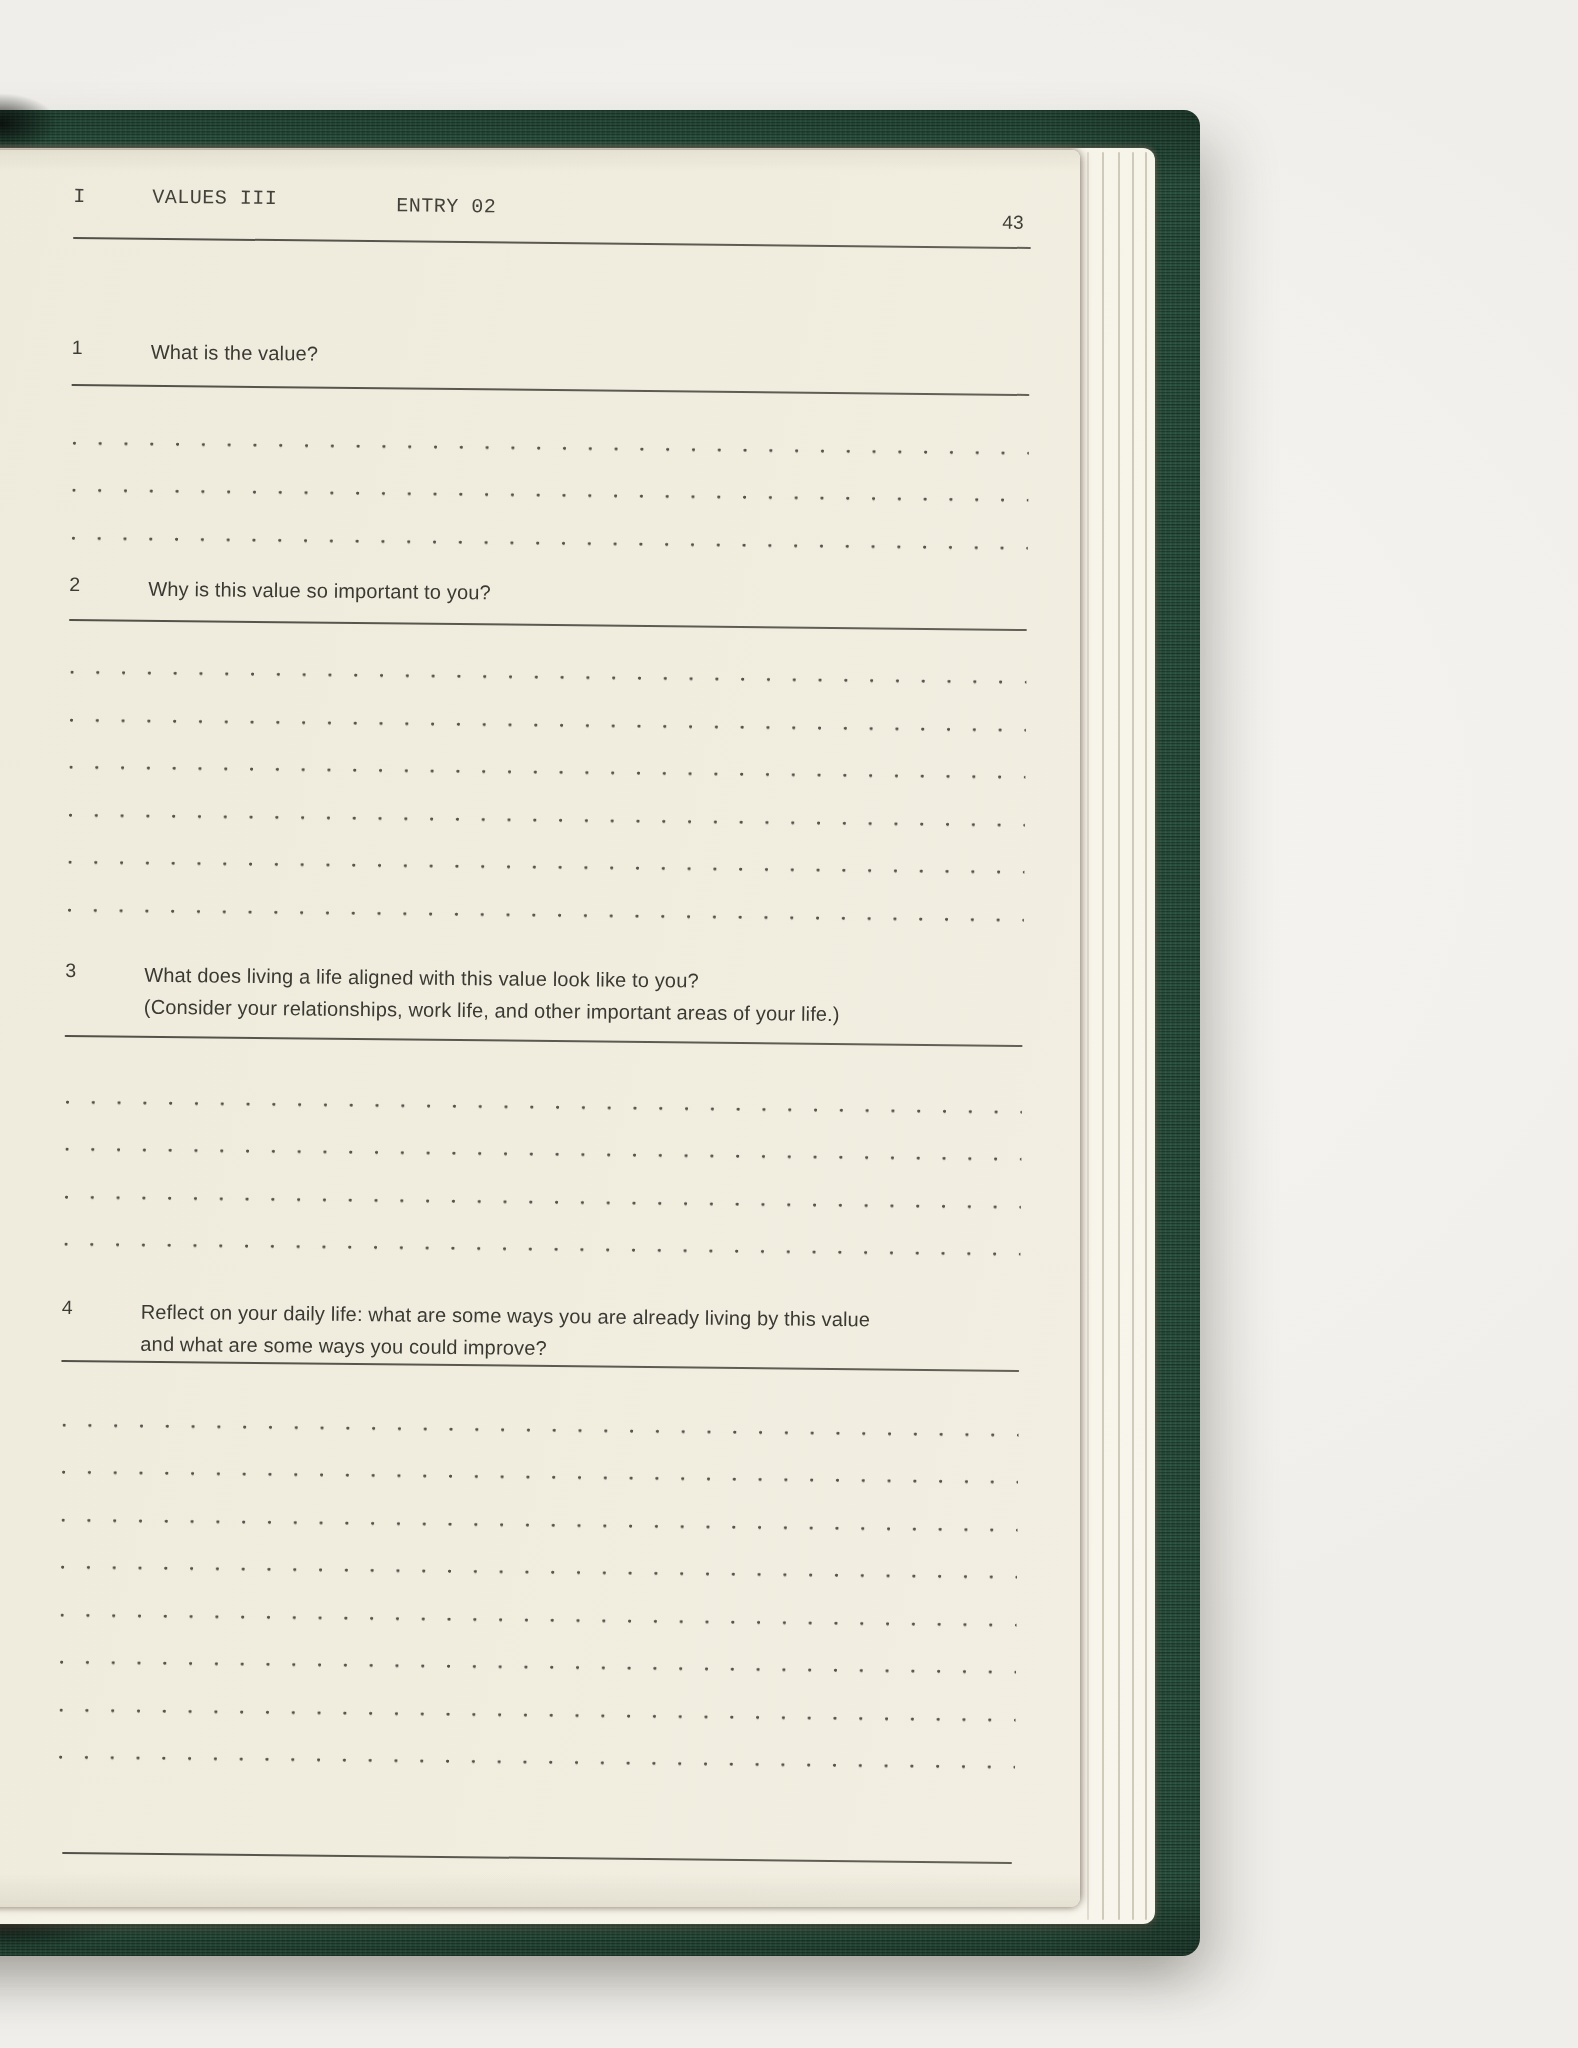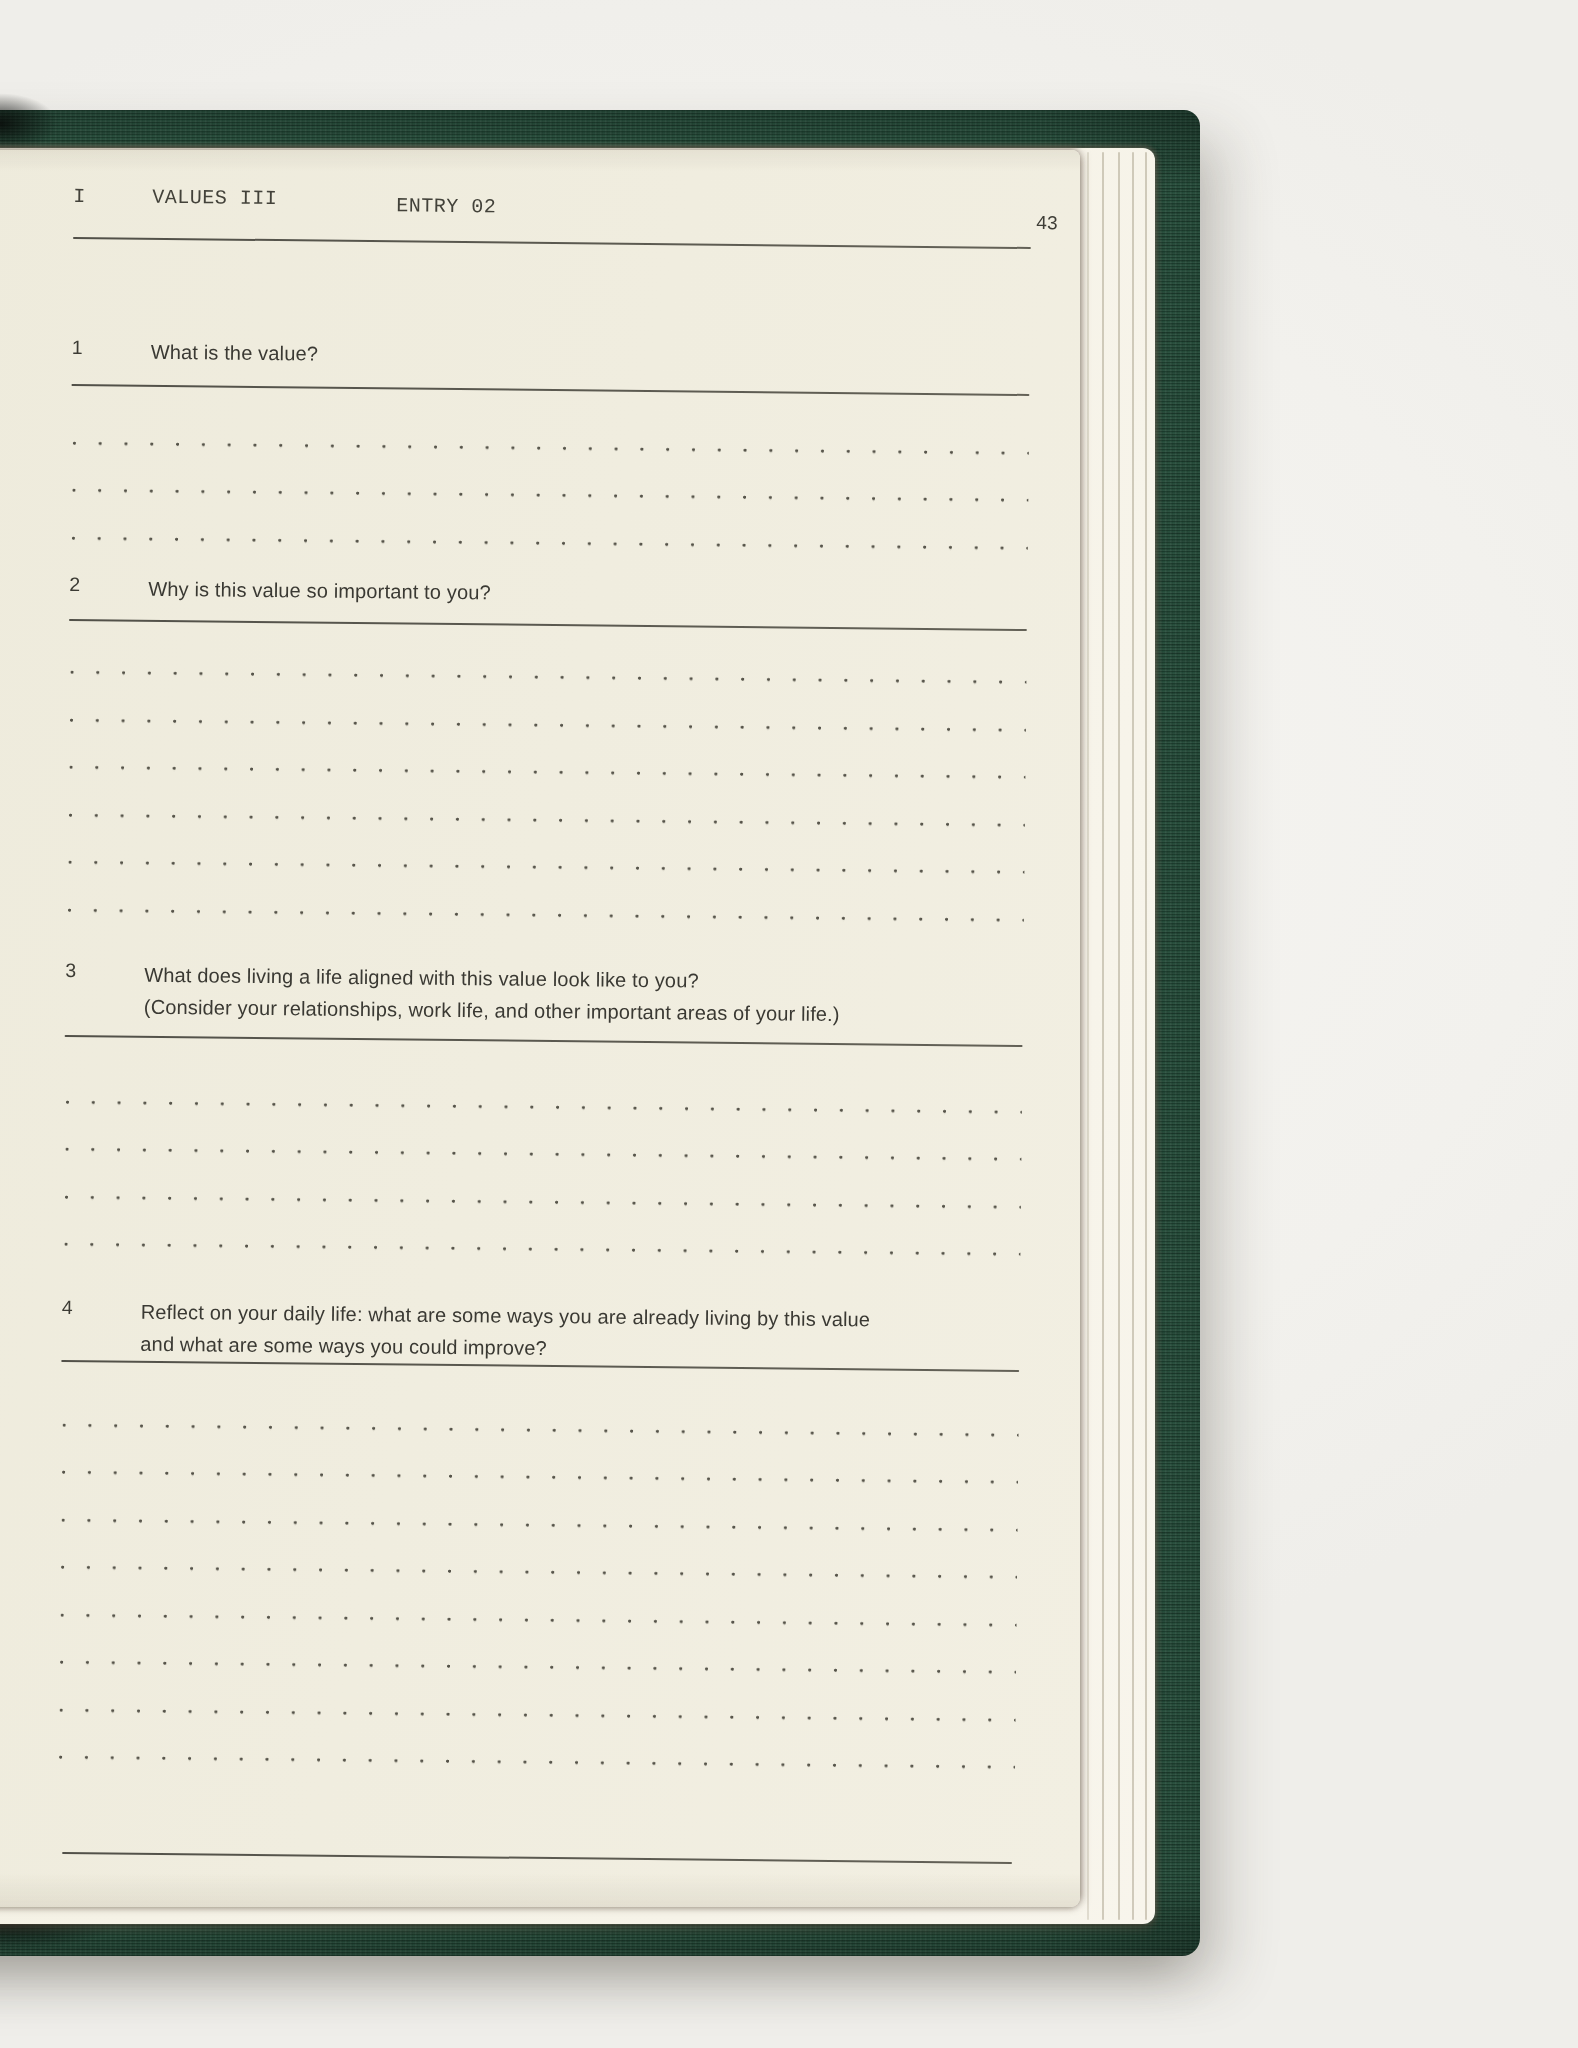"43" span.pagenum { left: 1036px -> 1002px }
